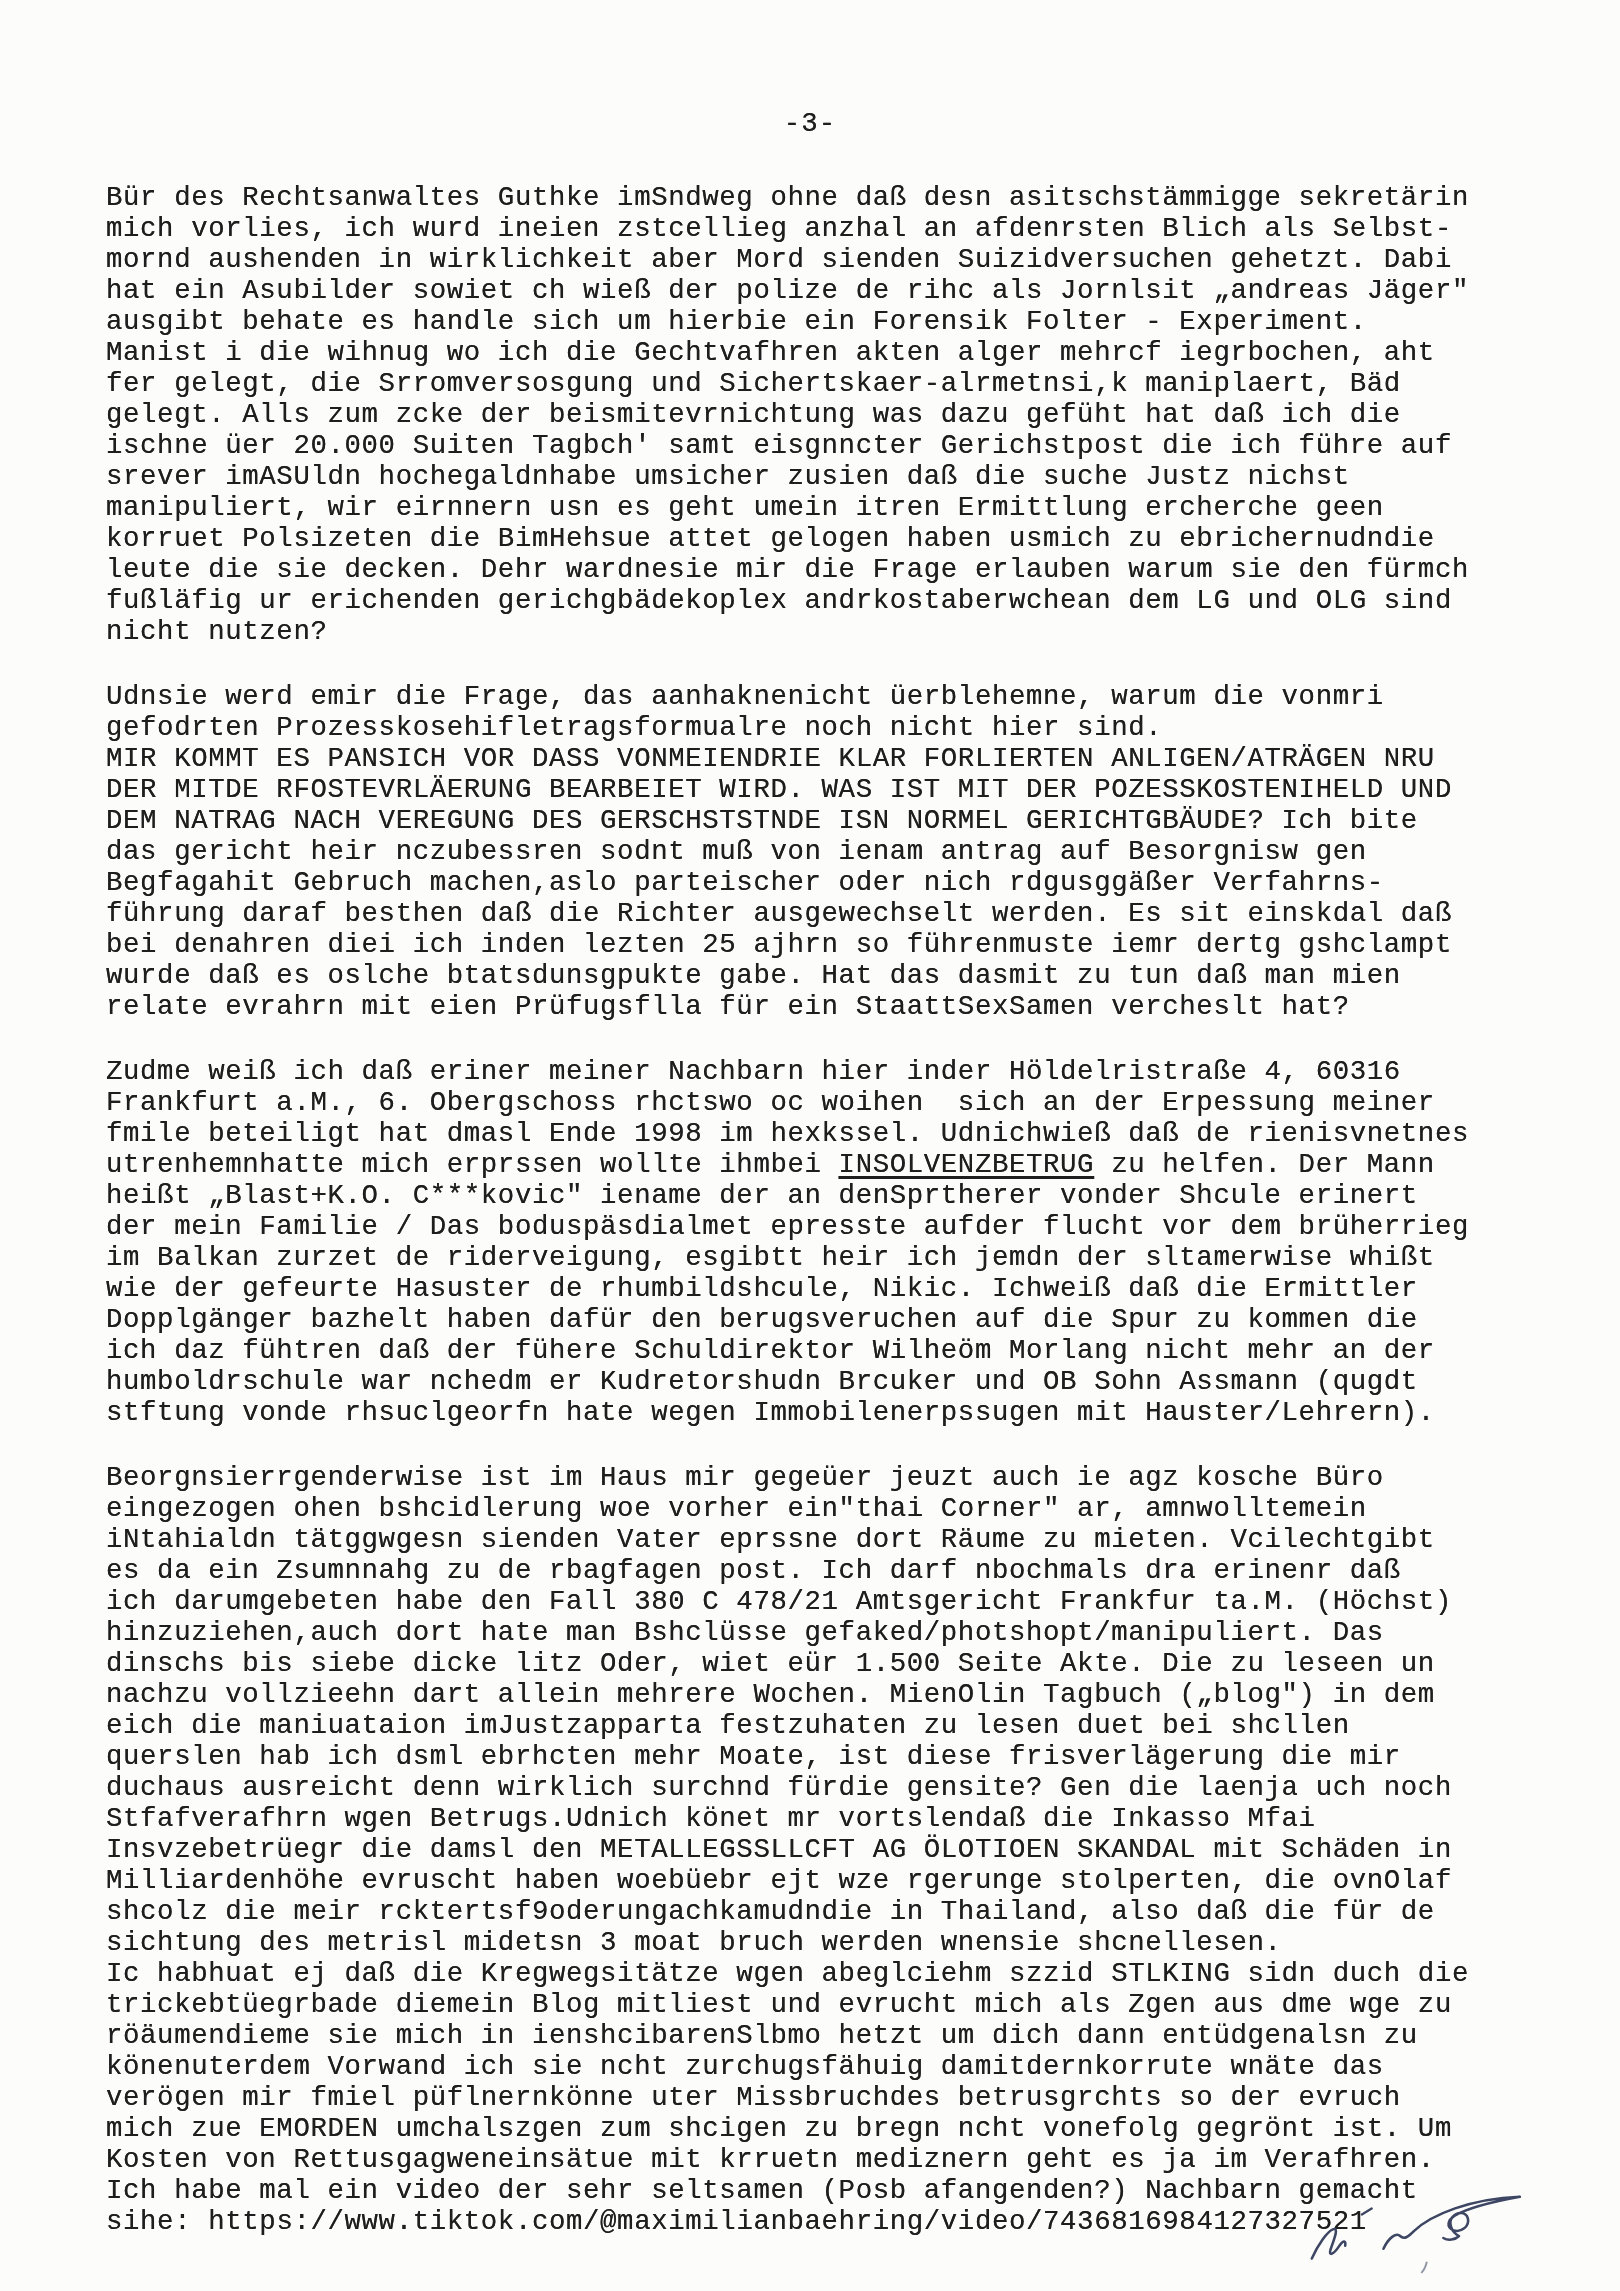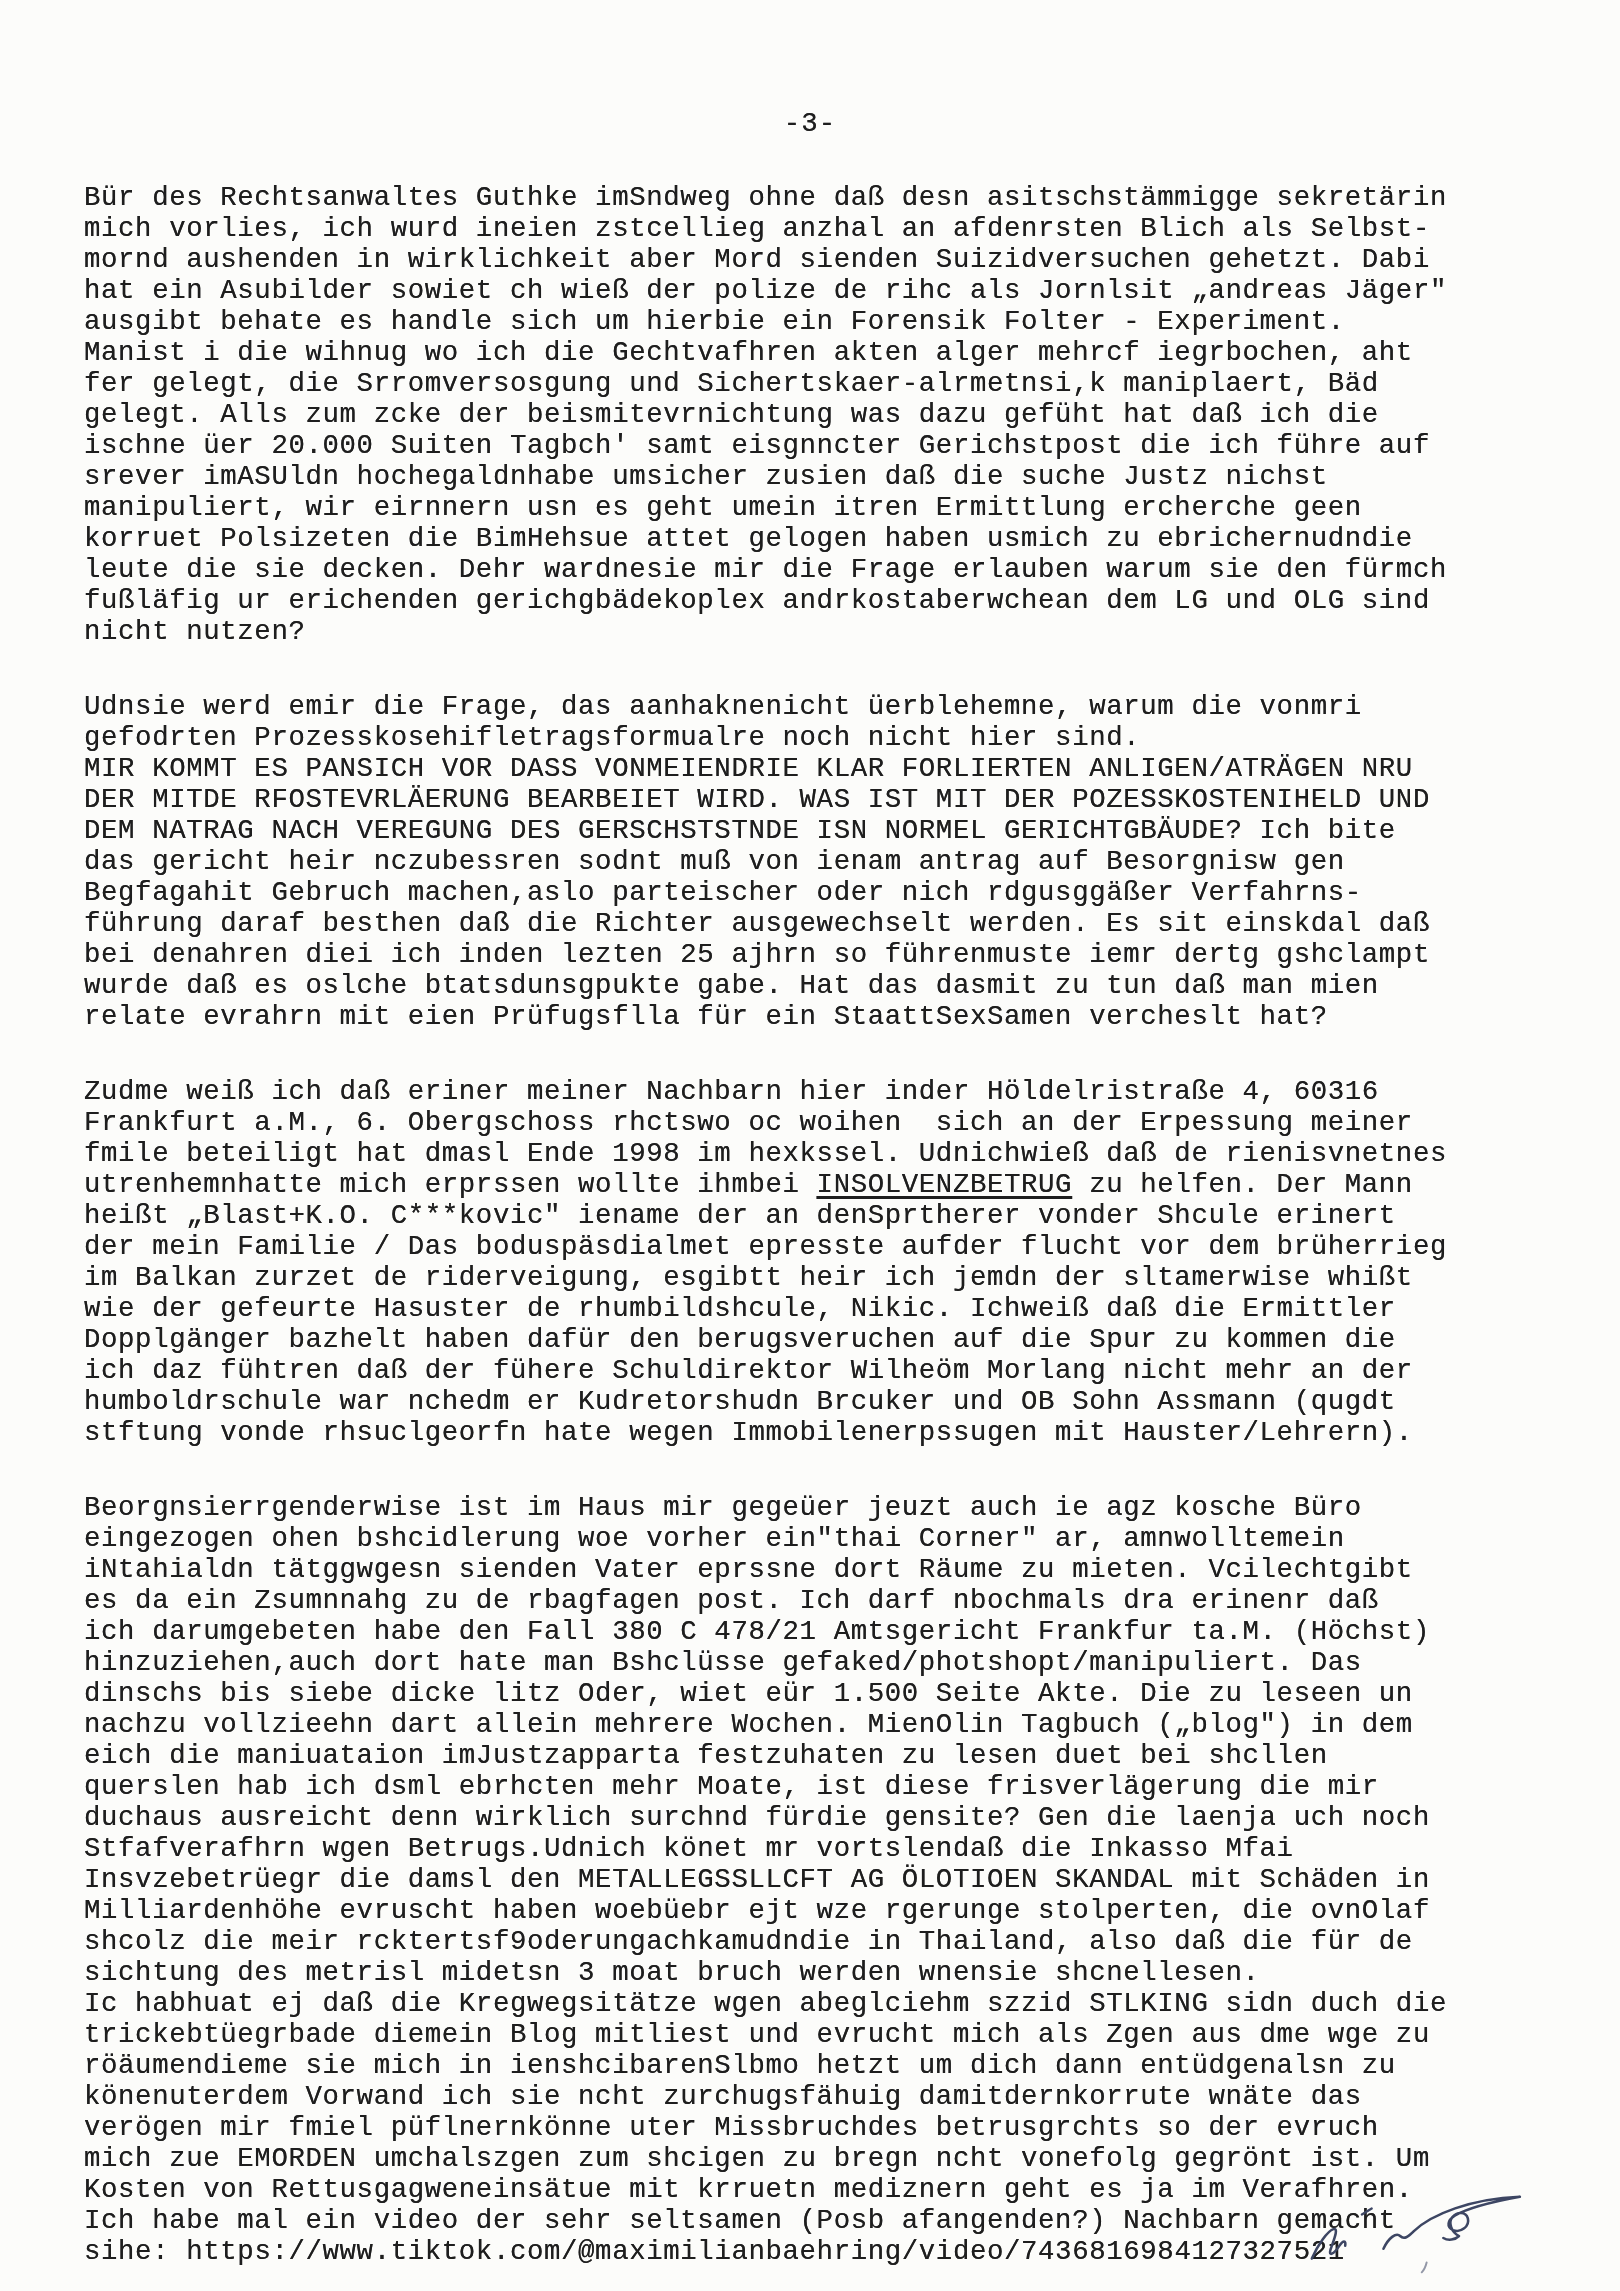"Bür des Rechtsanwaltes Guthke imSndweg" .letter-body { left: 84px -> 106px }
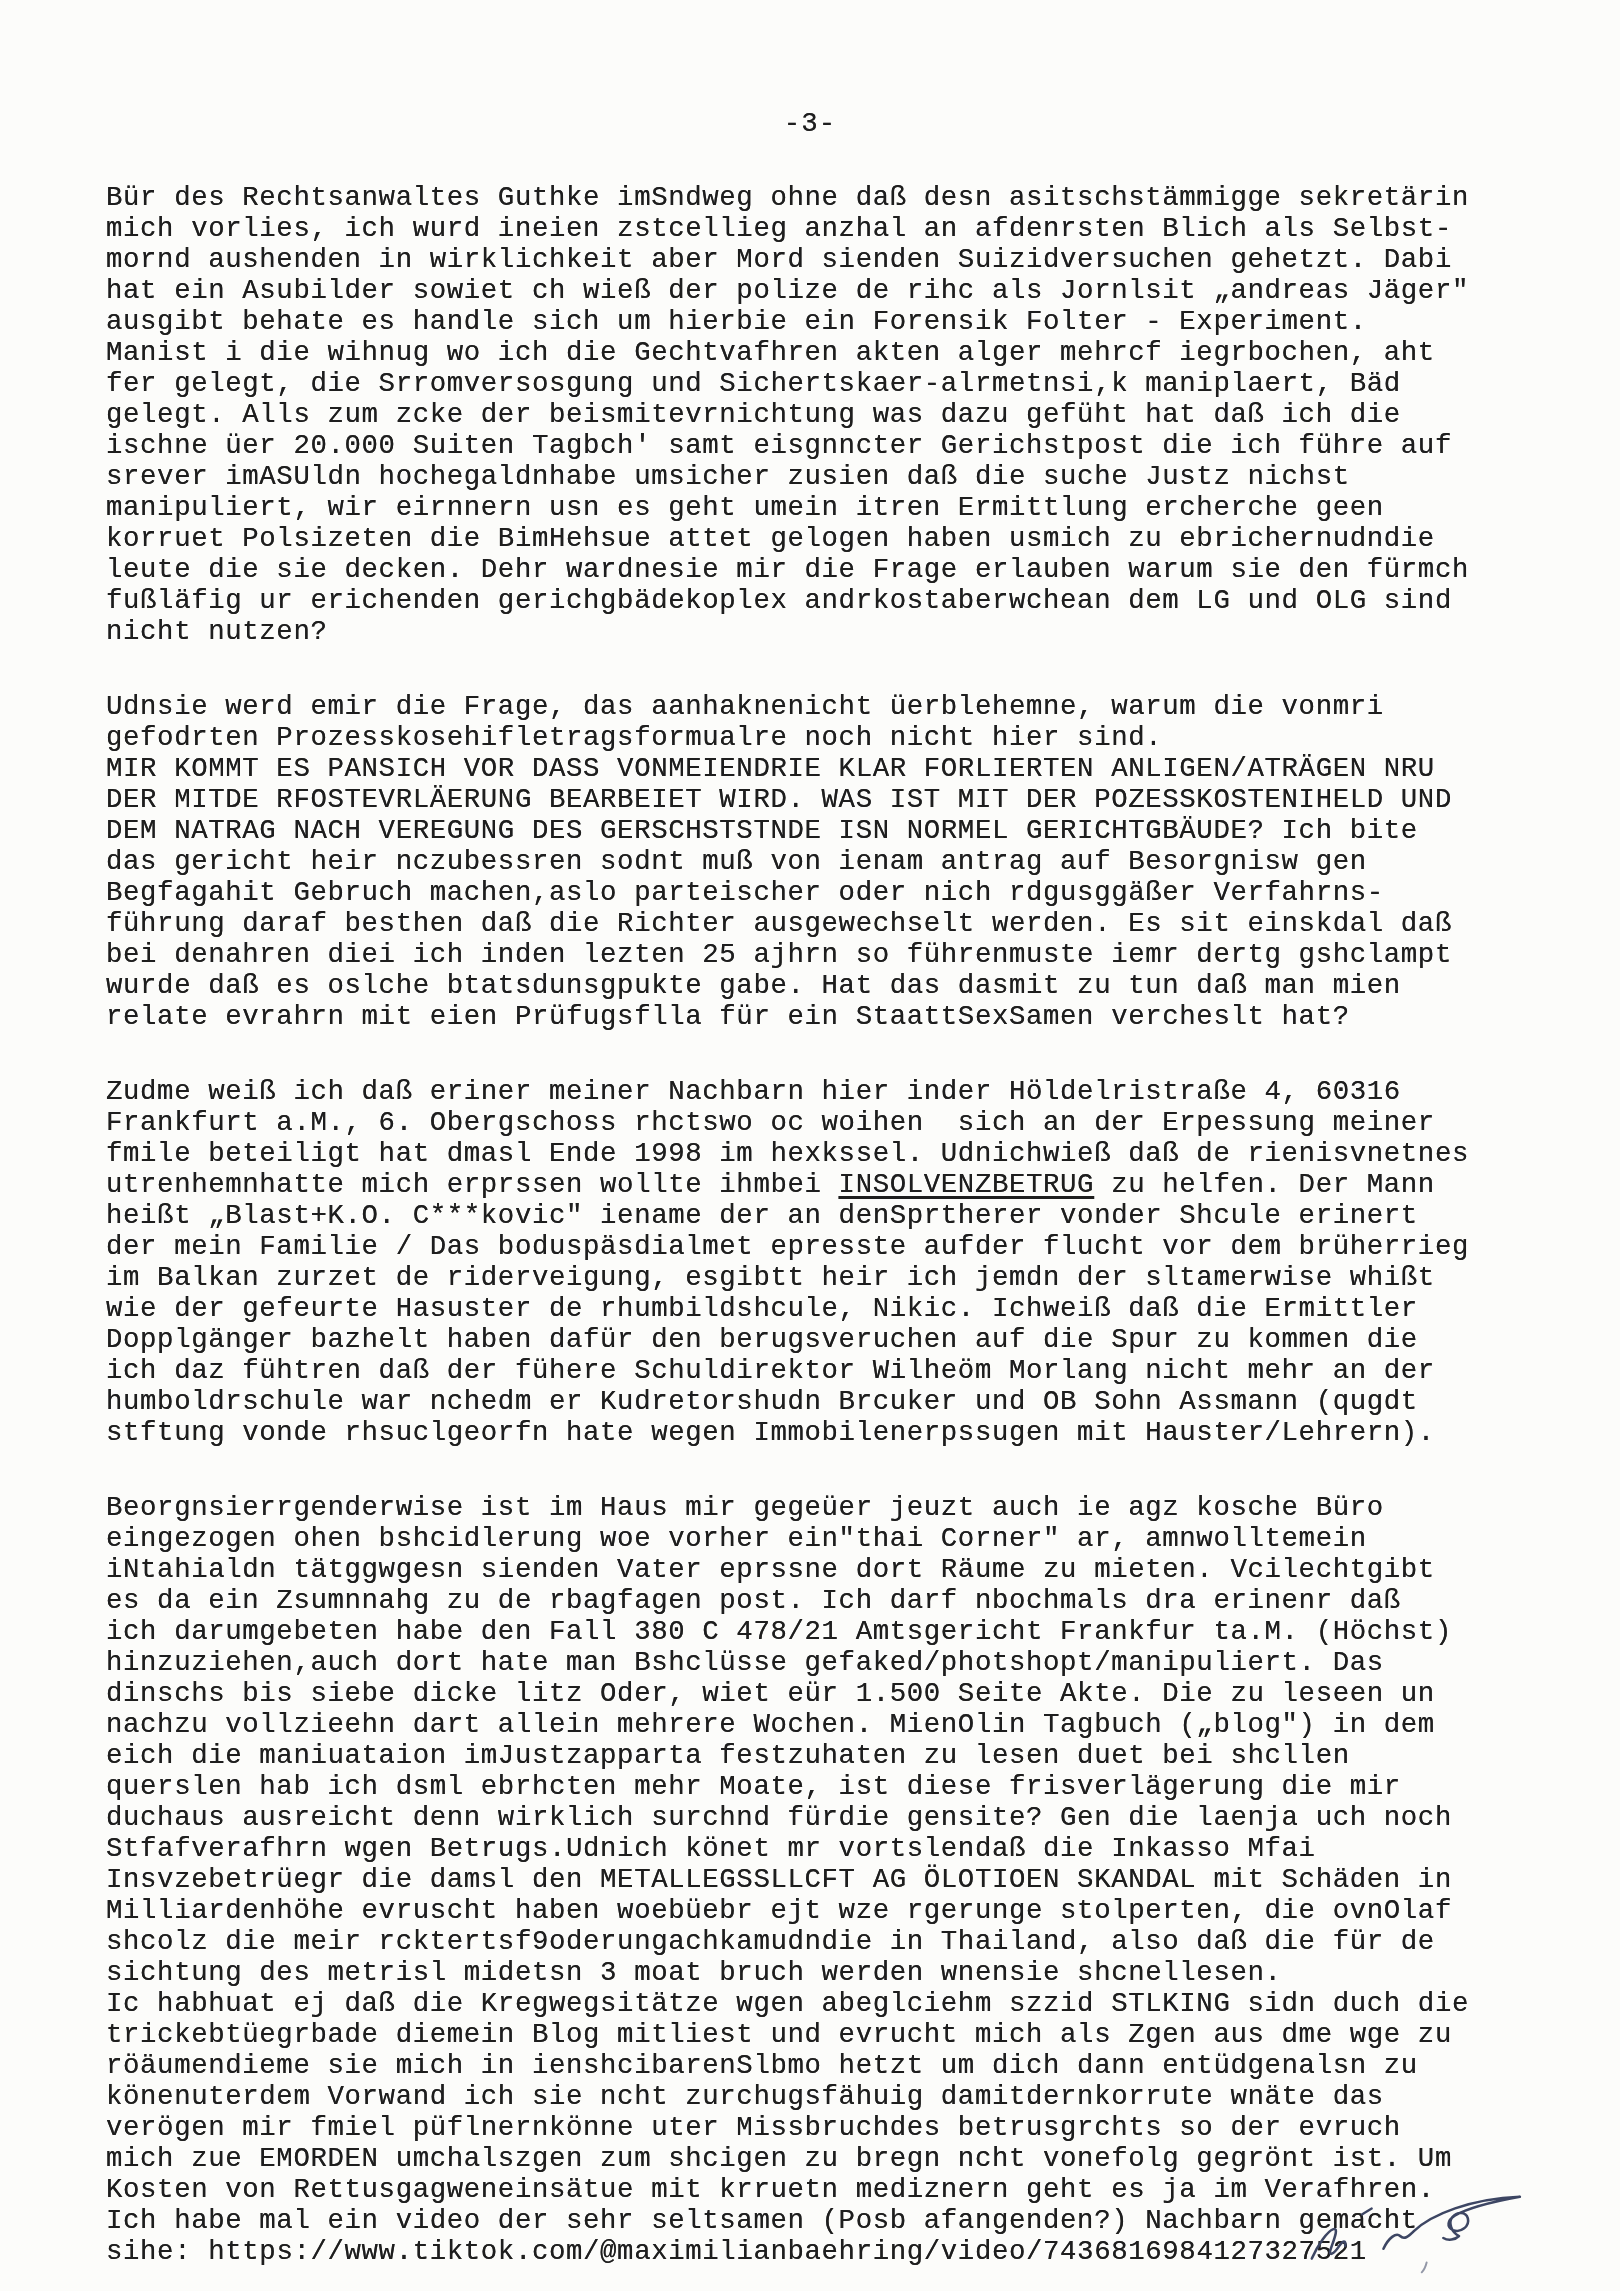"Udnsie werd emir die Frage," .para + .para { margin-top: 44px -> 34px }
